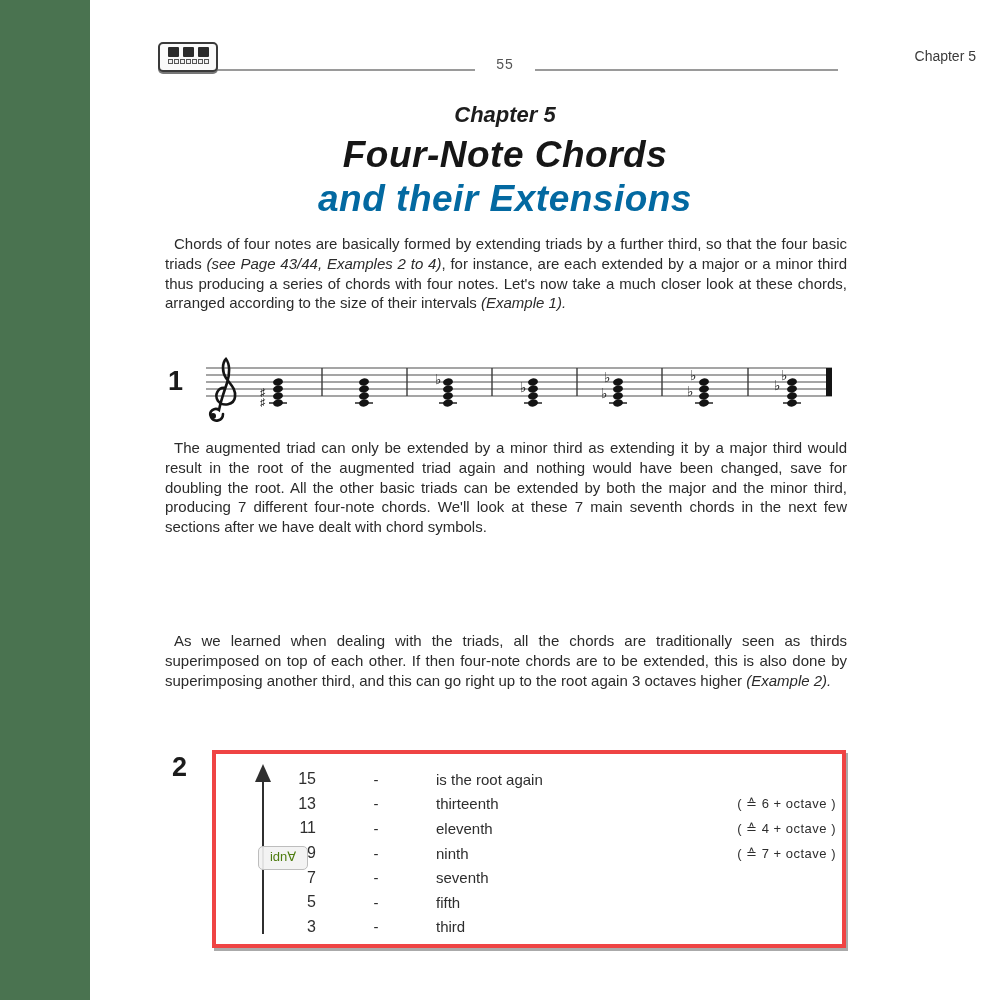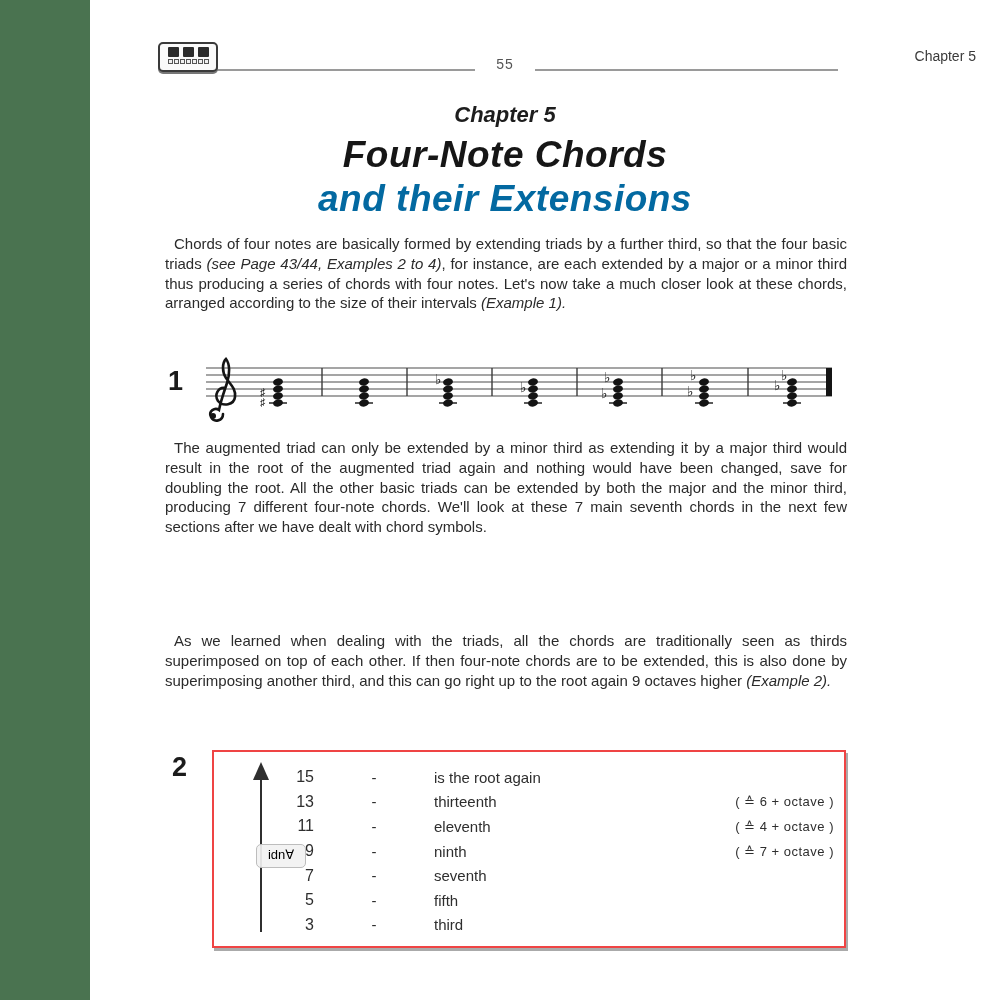"As we learned when dealing" span { text: 9 -> 3 }
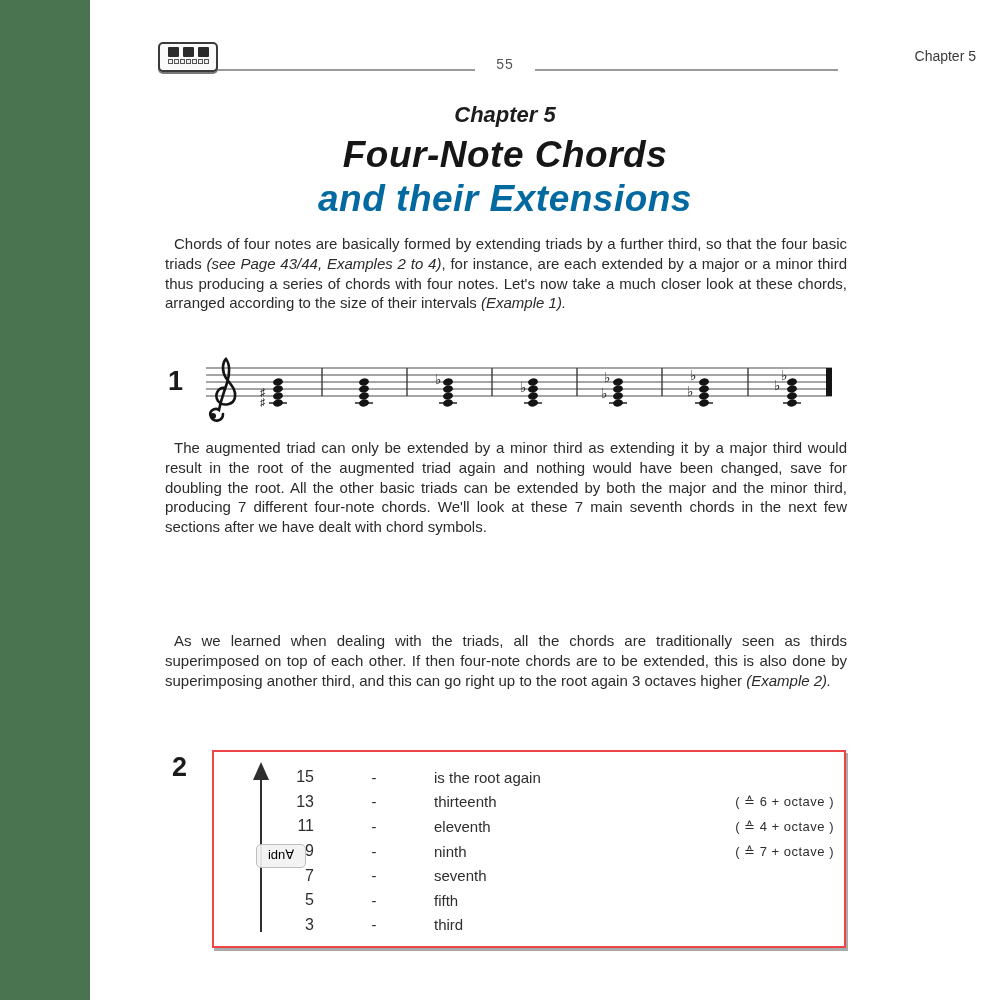"15" .ex2-box { border: 2px solid #ef4444 -> 4px solid #ef4444 }
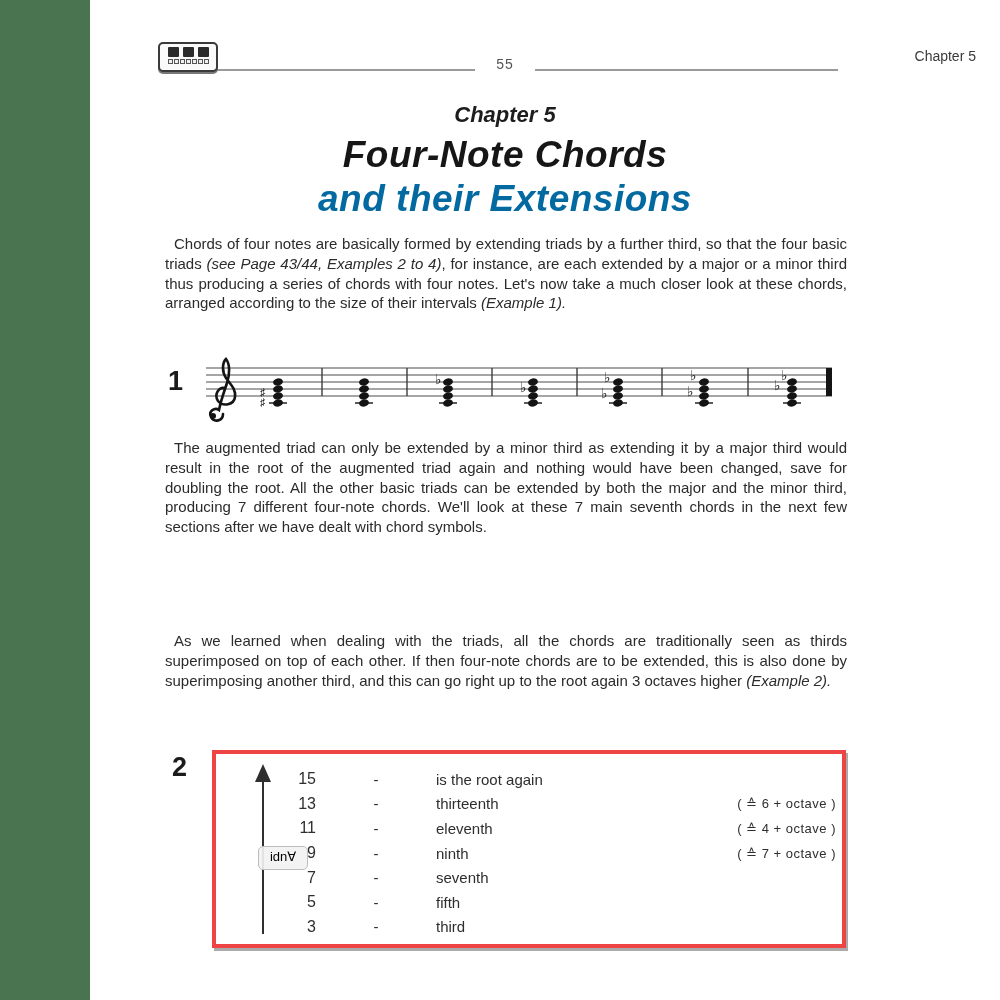"idn∀" .watermark { color: #000000 -> #4d7c0f }
